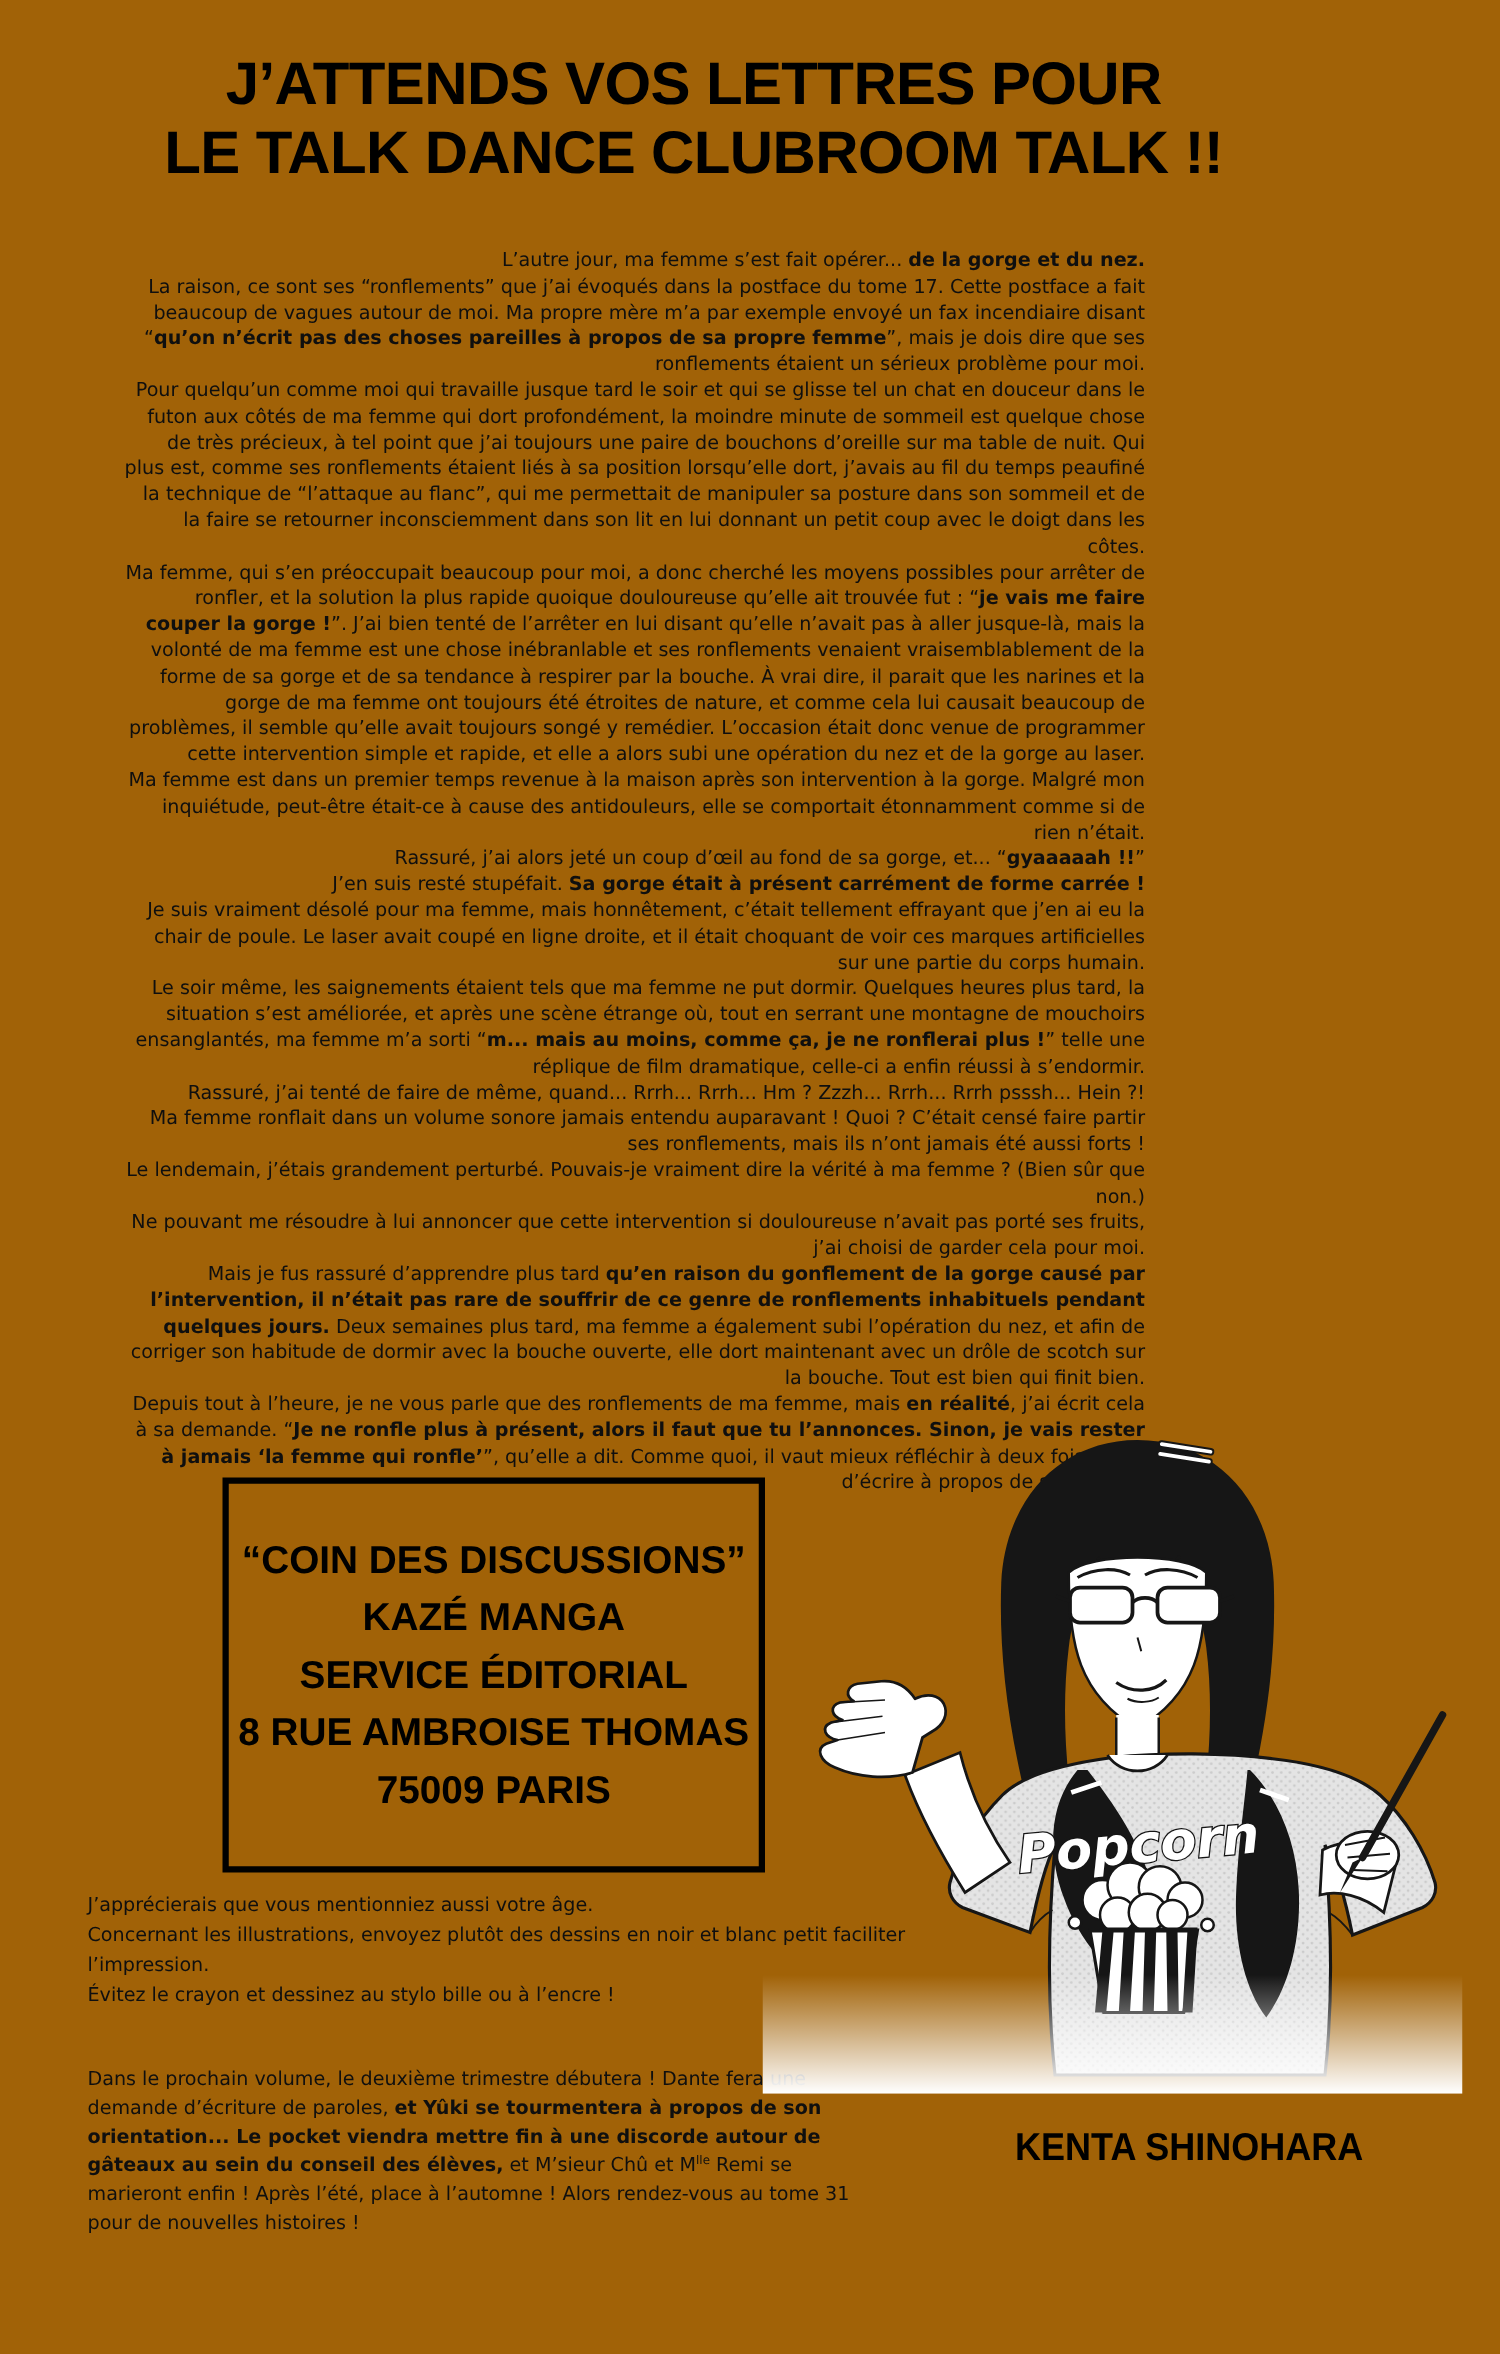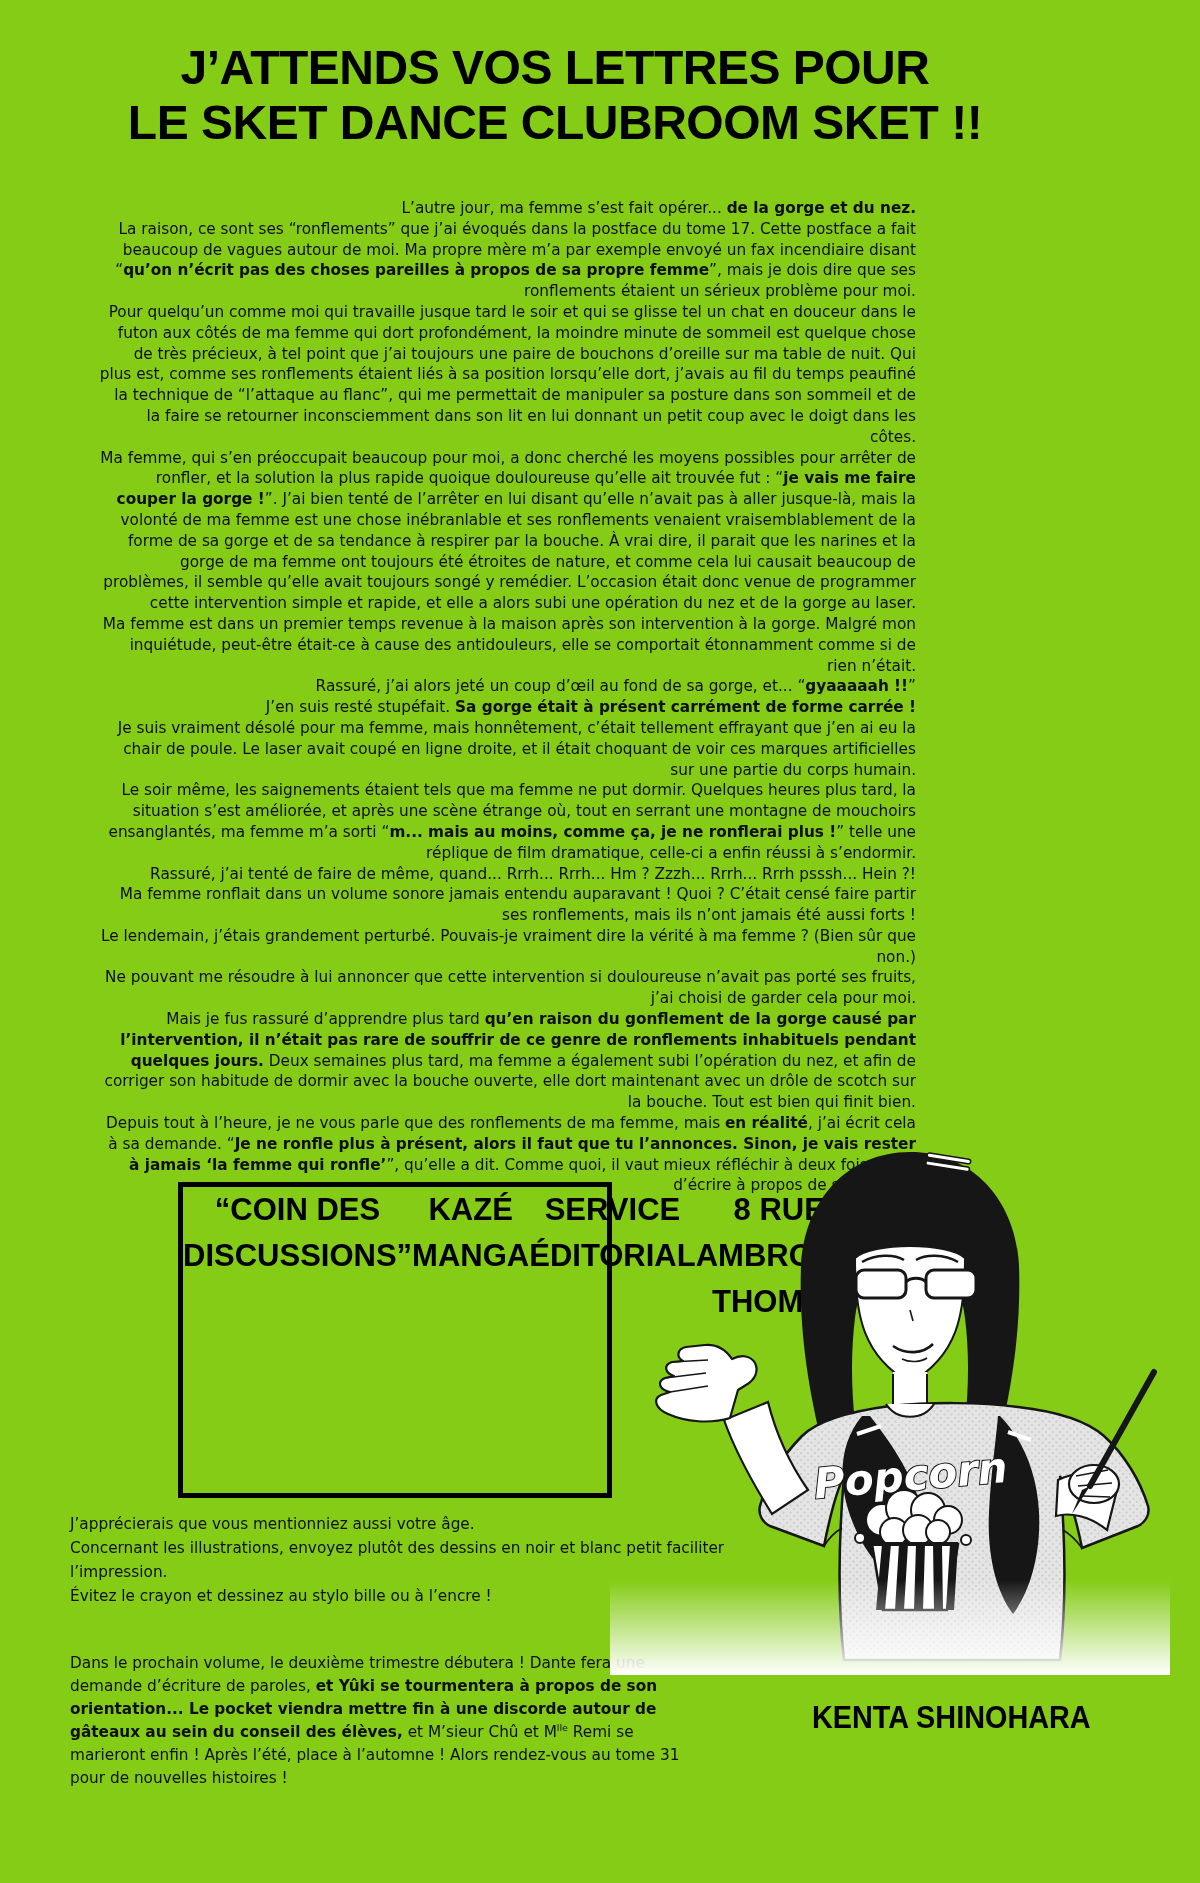"J’ATTENDS VOS LETTRES POUR" #page { background: #84cc16 -> #a16207 }
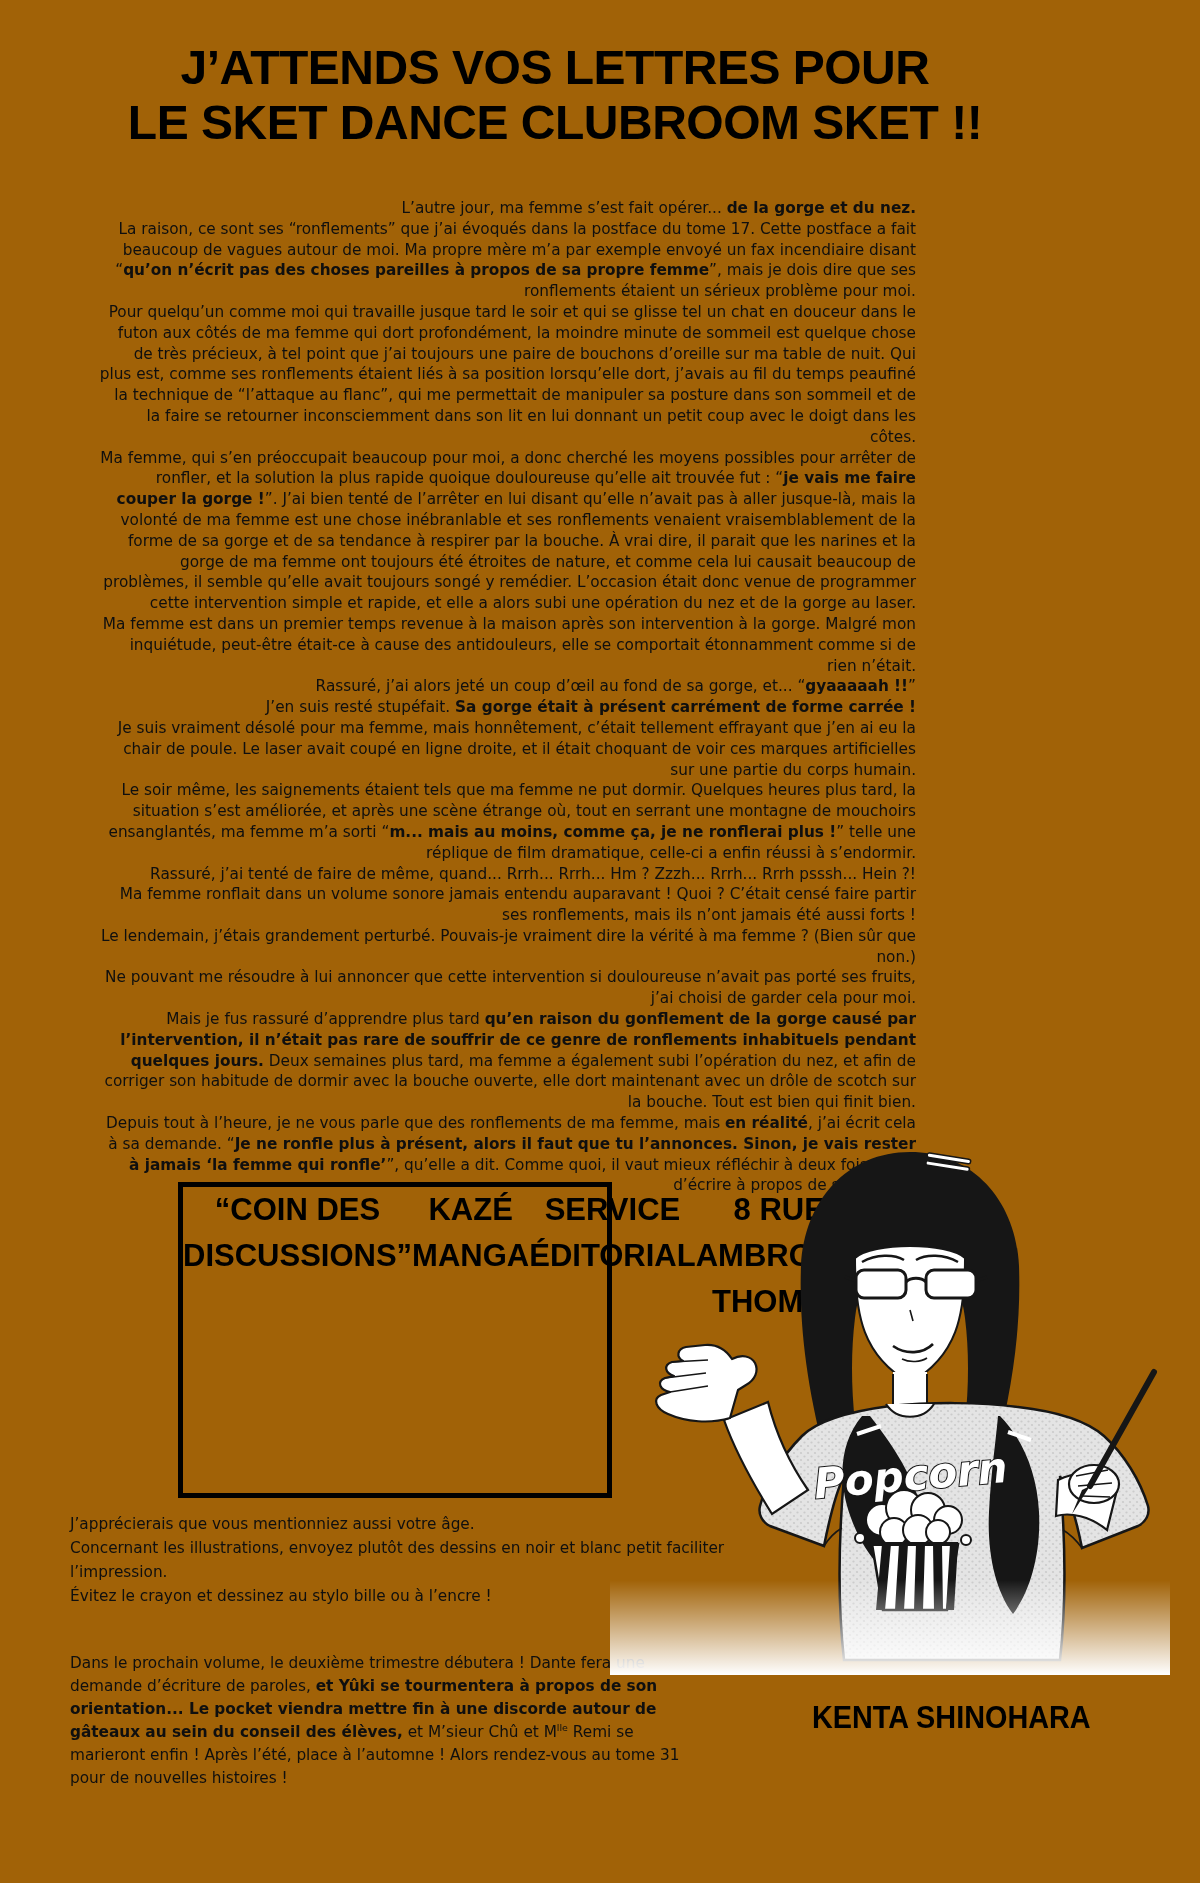"LE SKET DANCE CLUBROOM SKET" div { text: SKET DANCE CLUBROOM SKET -> TALK DANCE CLUBROOM TALK }
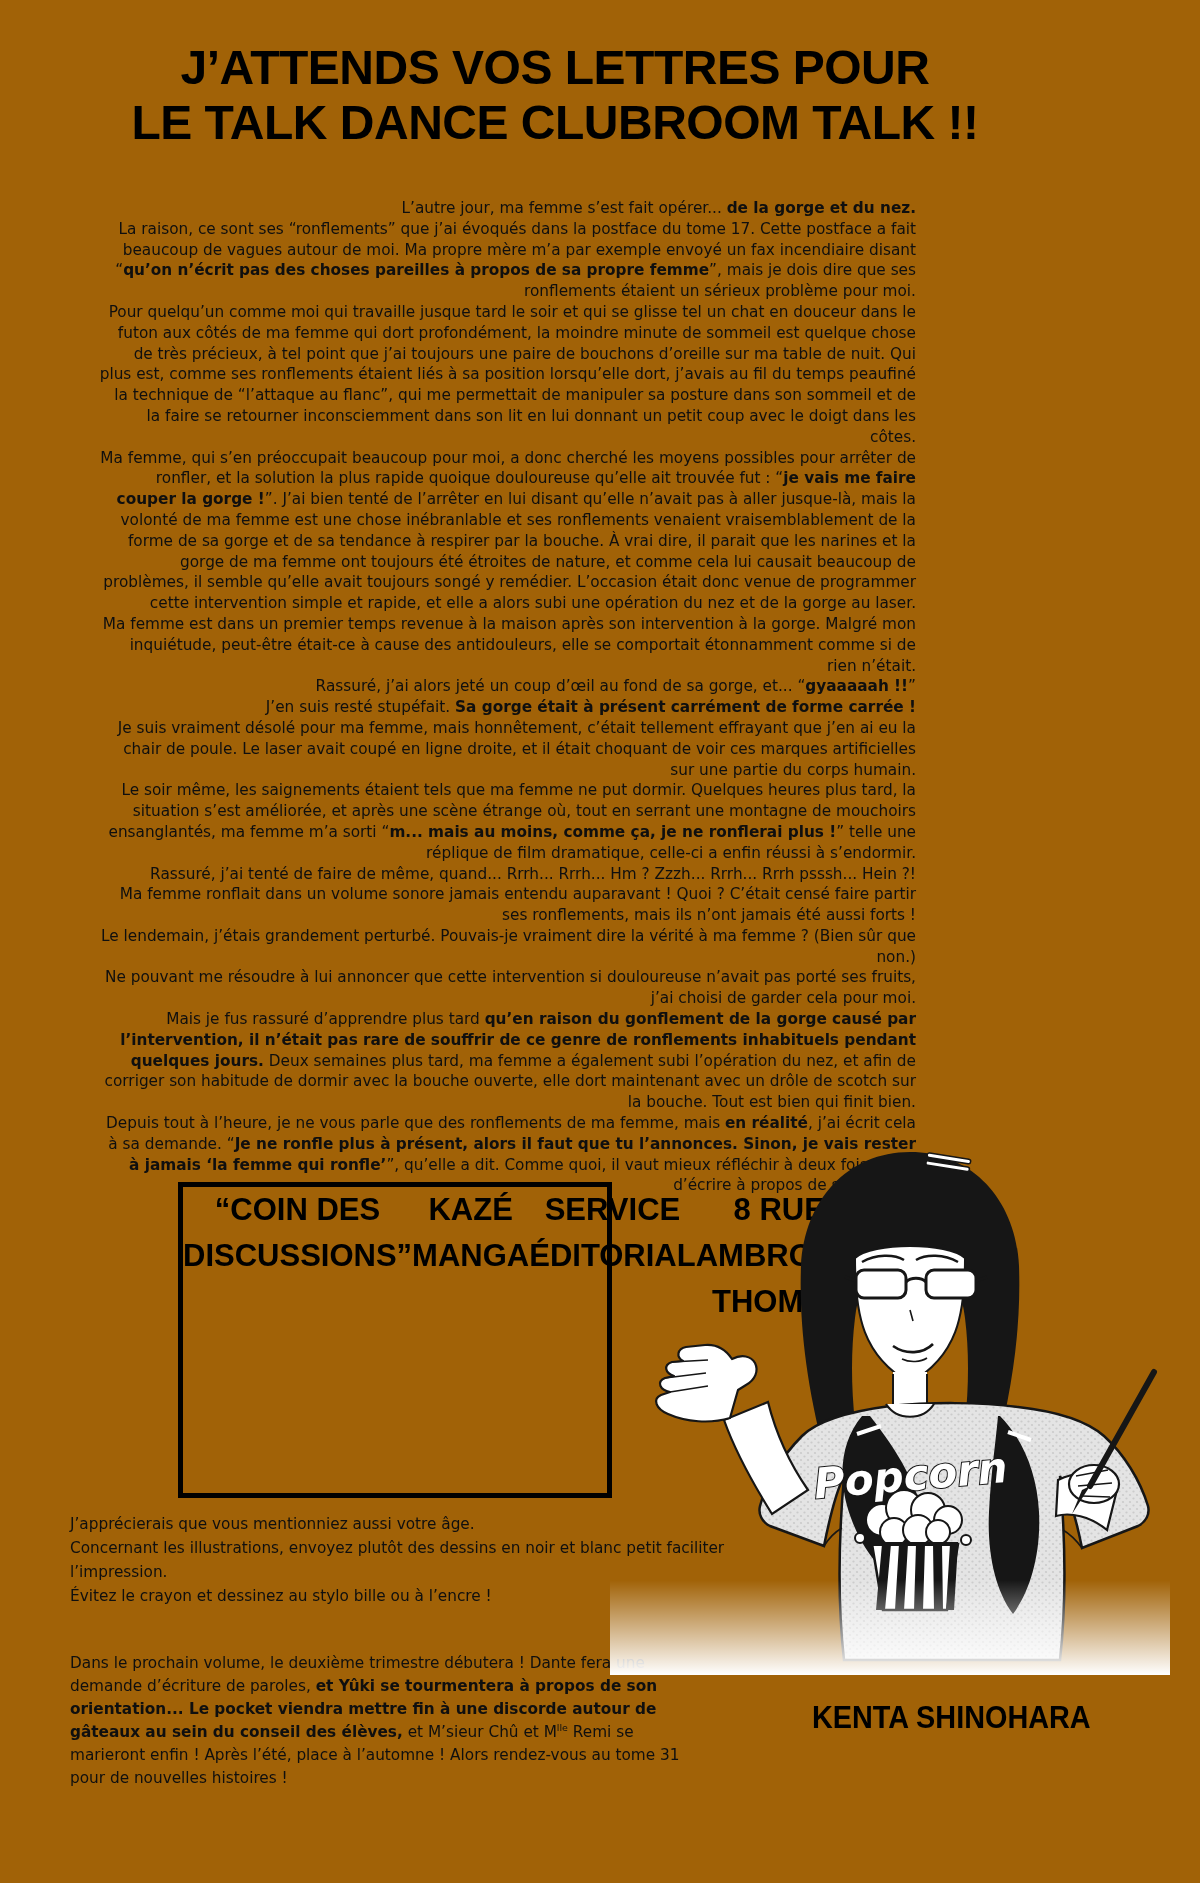"“COIN DES DISCUSSIONS”" .addr-box { flex-direction: row -> column; justify-content: none -> center }
